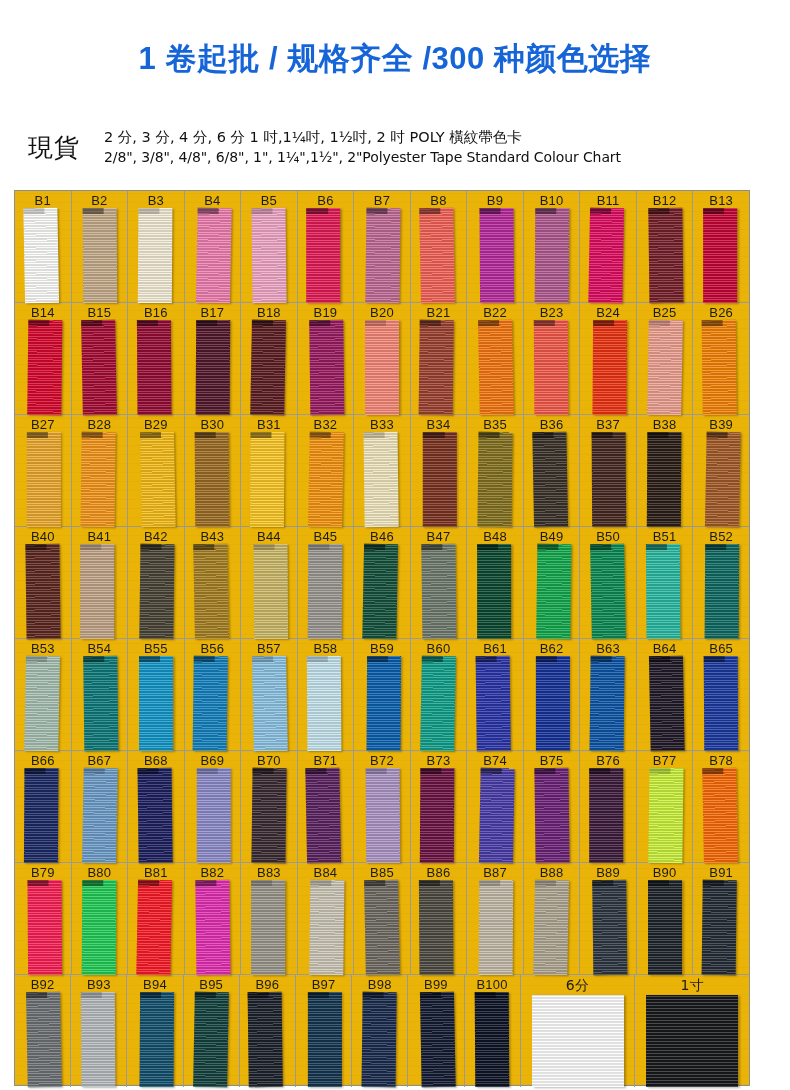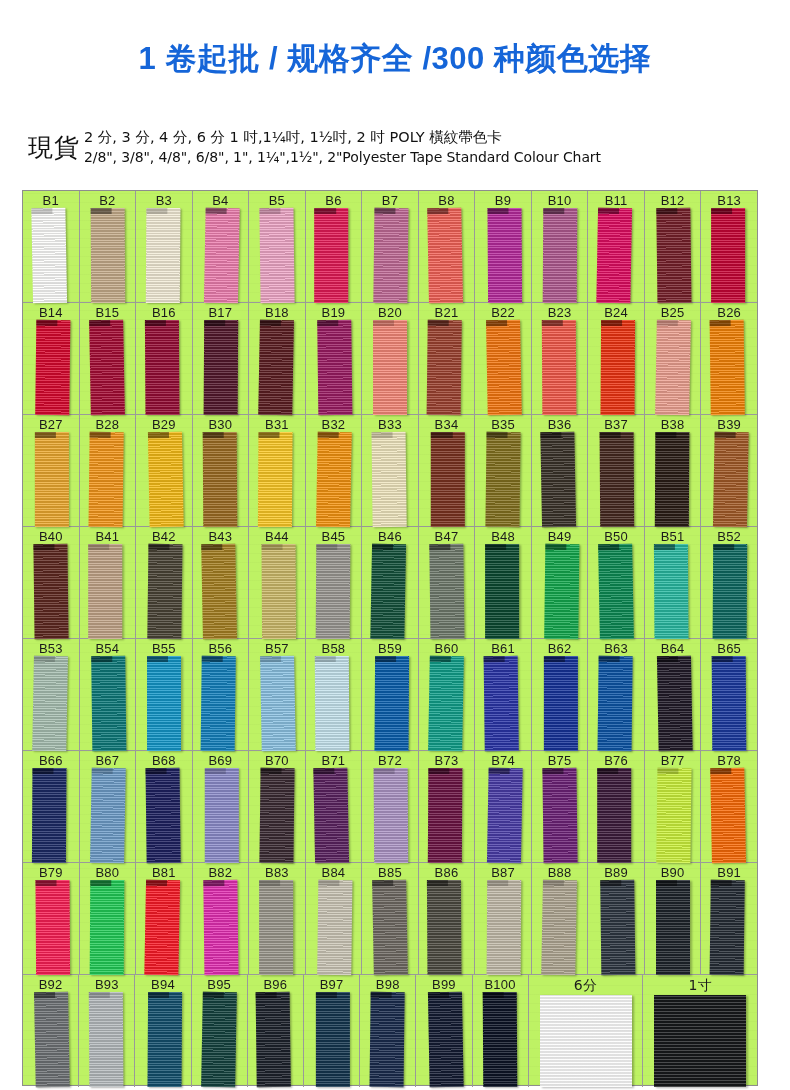"現貨" #spec-stock { margin-right: 4px -> 24px }
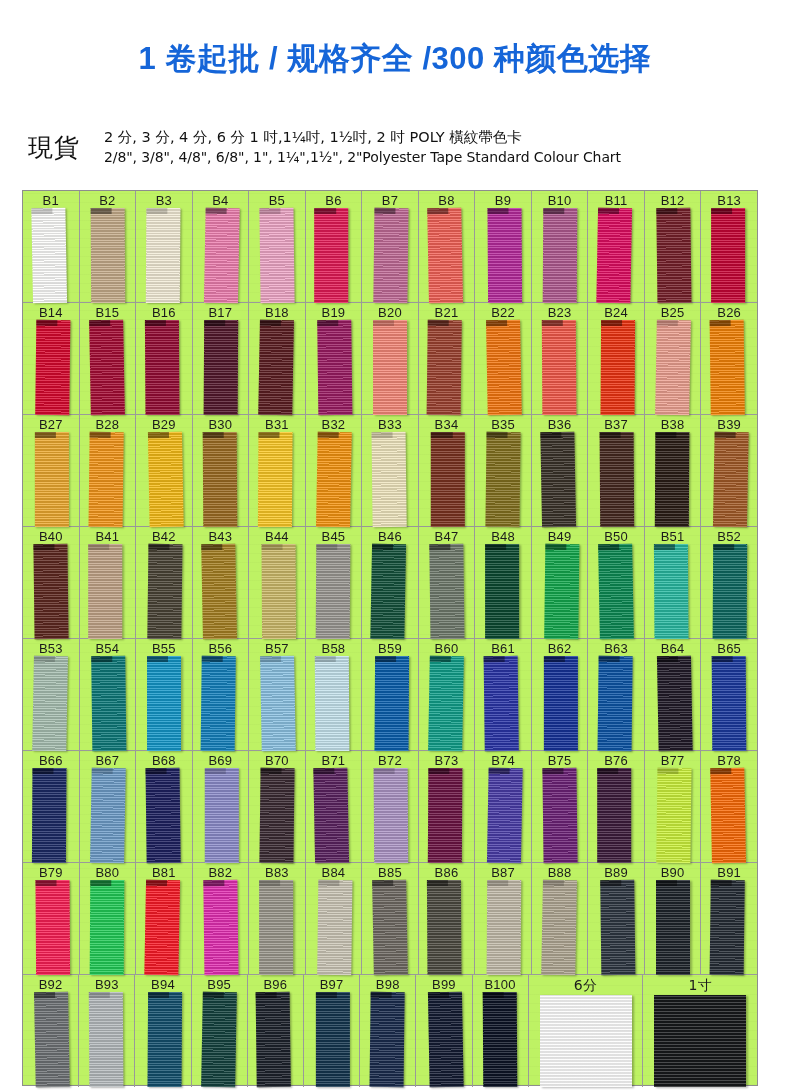"B1" #chart { background: #bef264 -> #eab308; left: 22px -> 14px }
